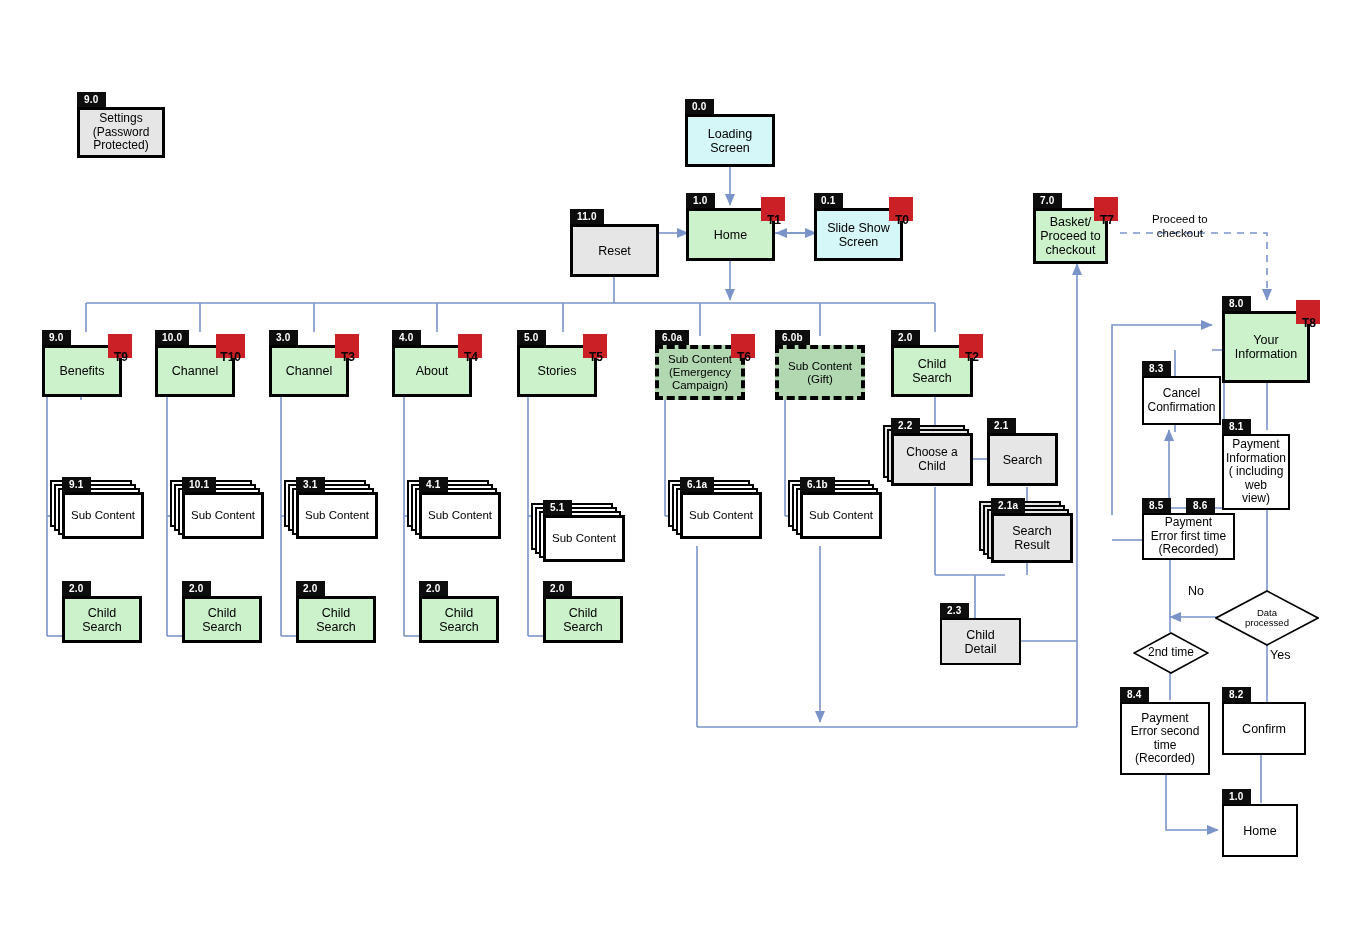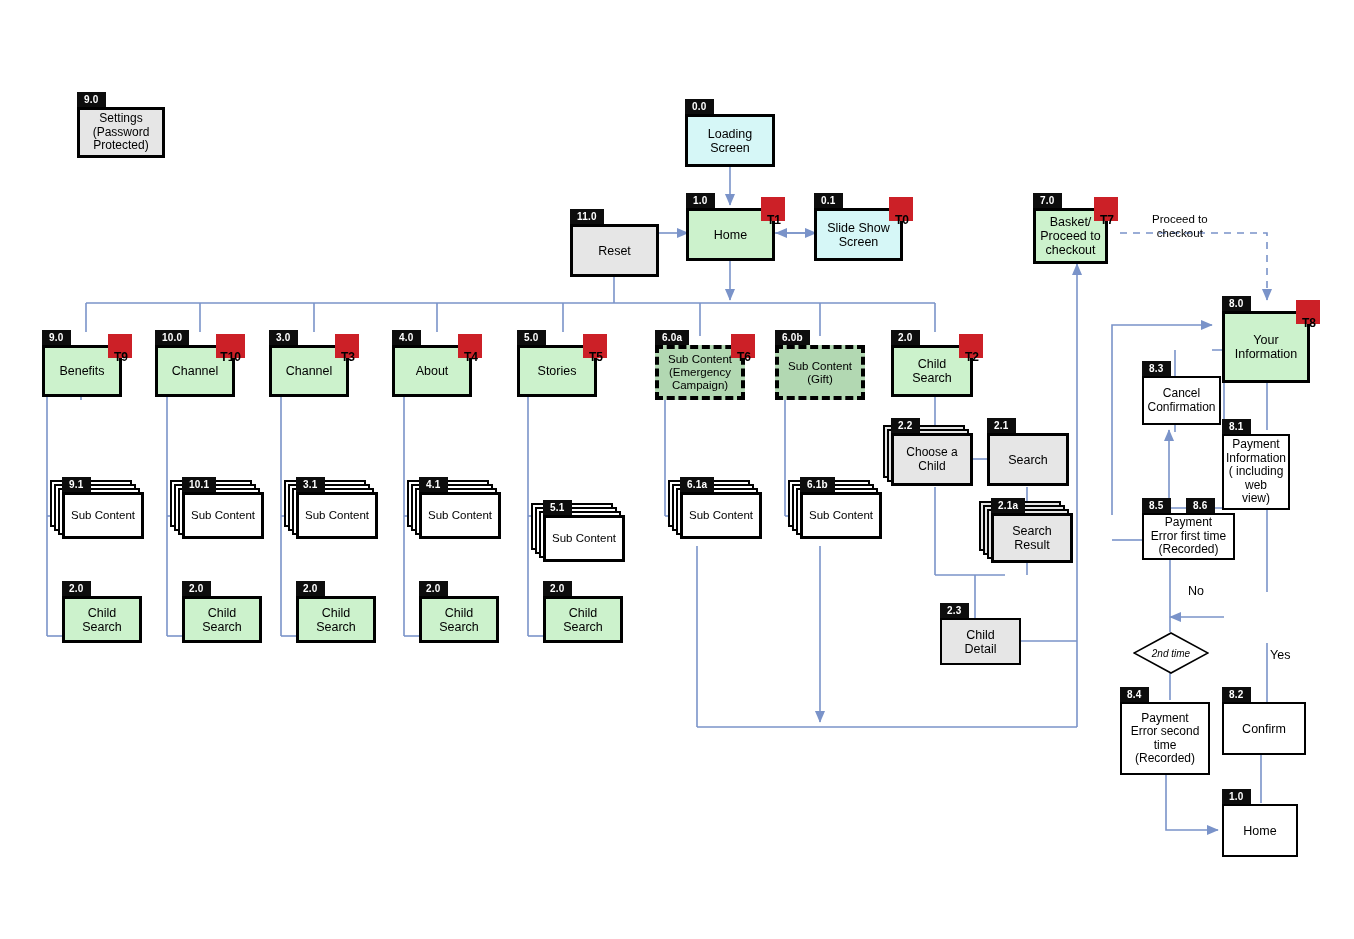"2.1" div.node { width: 82px -> 71px }
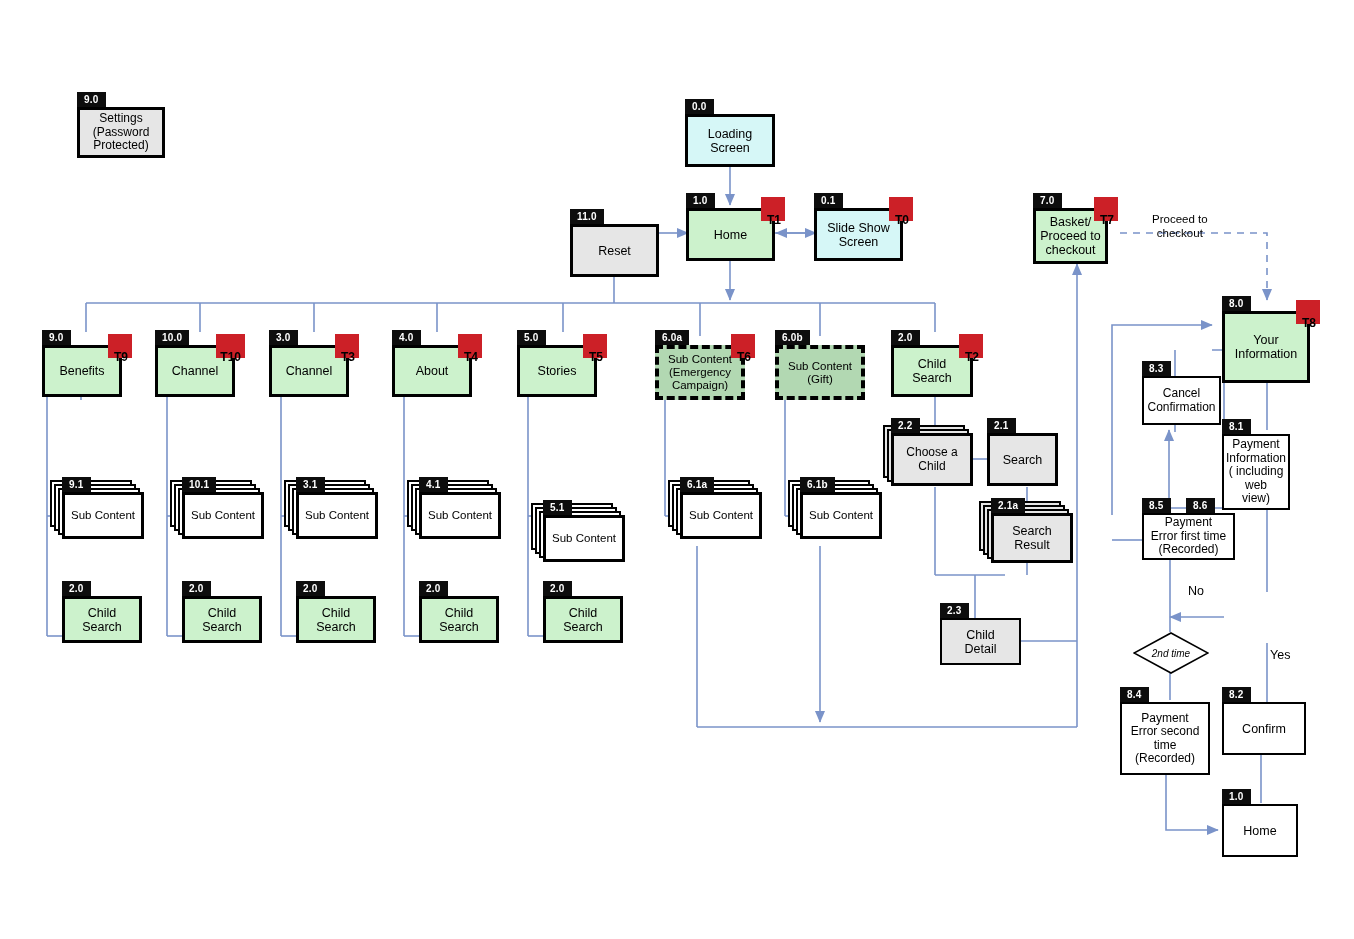"Data" div.diamond { html: none -> <div> <svg> <polygon></polygon> </svg> <span>Data<br>processed</span> </div> }
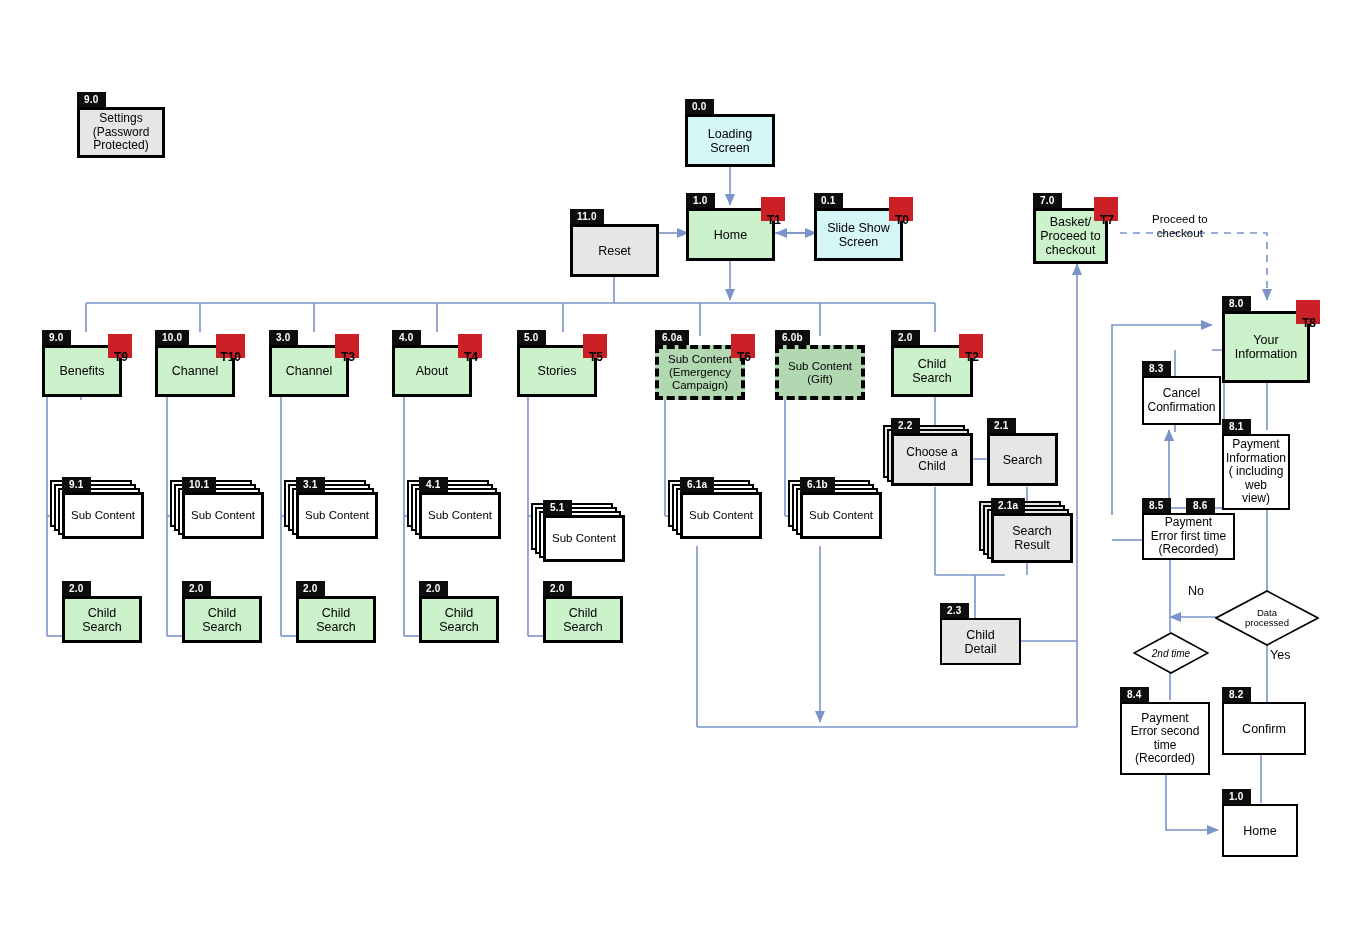"2nd time" span.dtext { font-size: 10px -> 12px; font-style: italic -> none }
